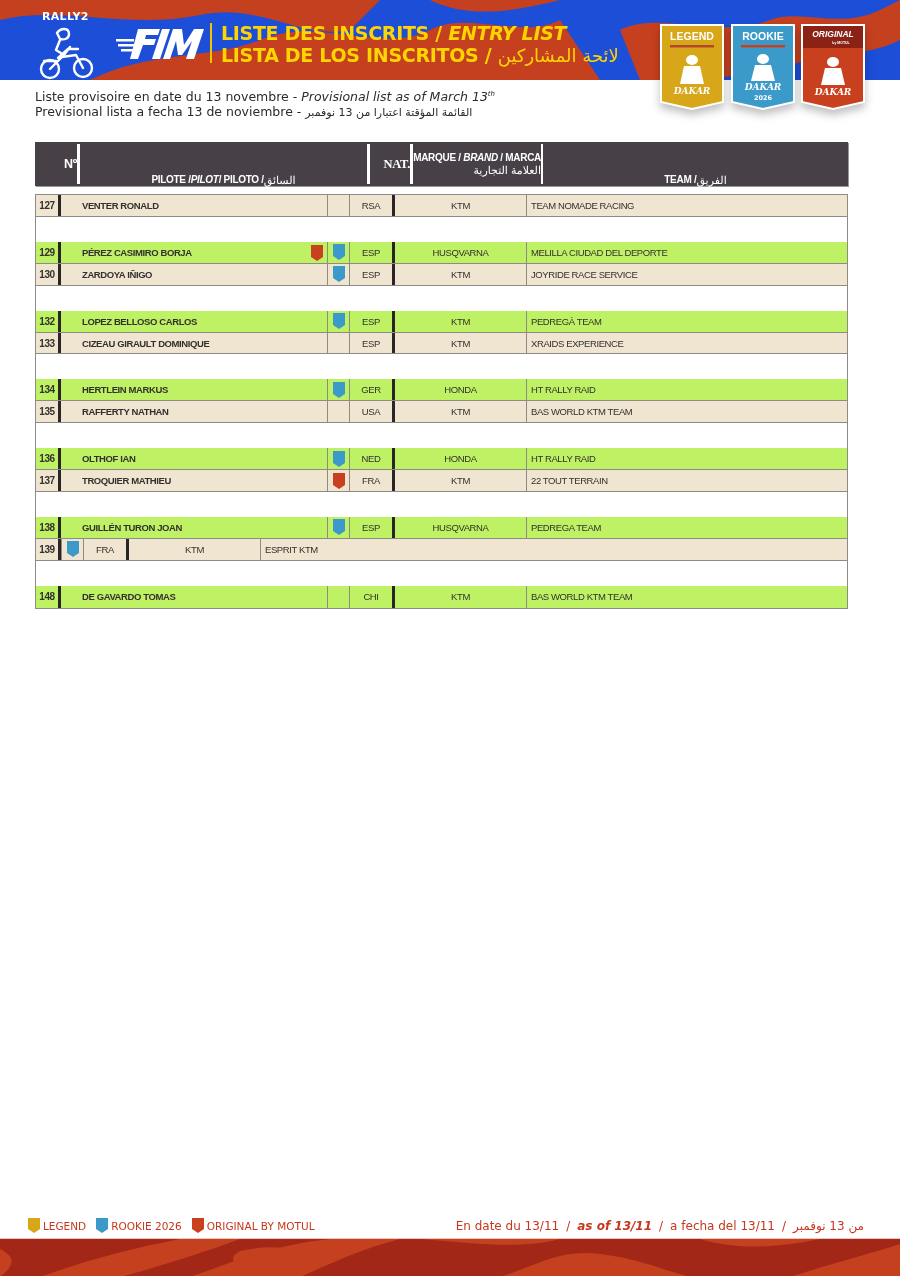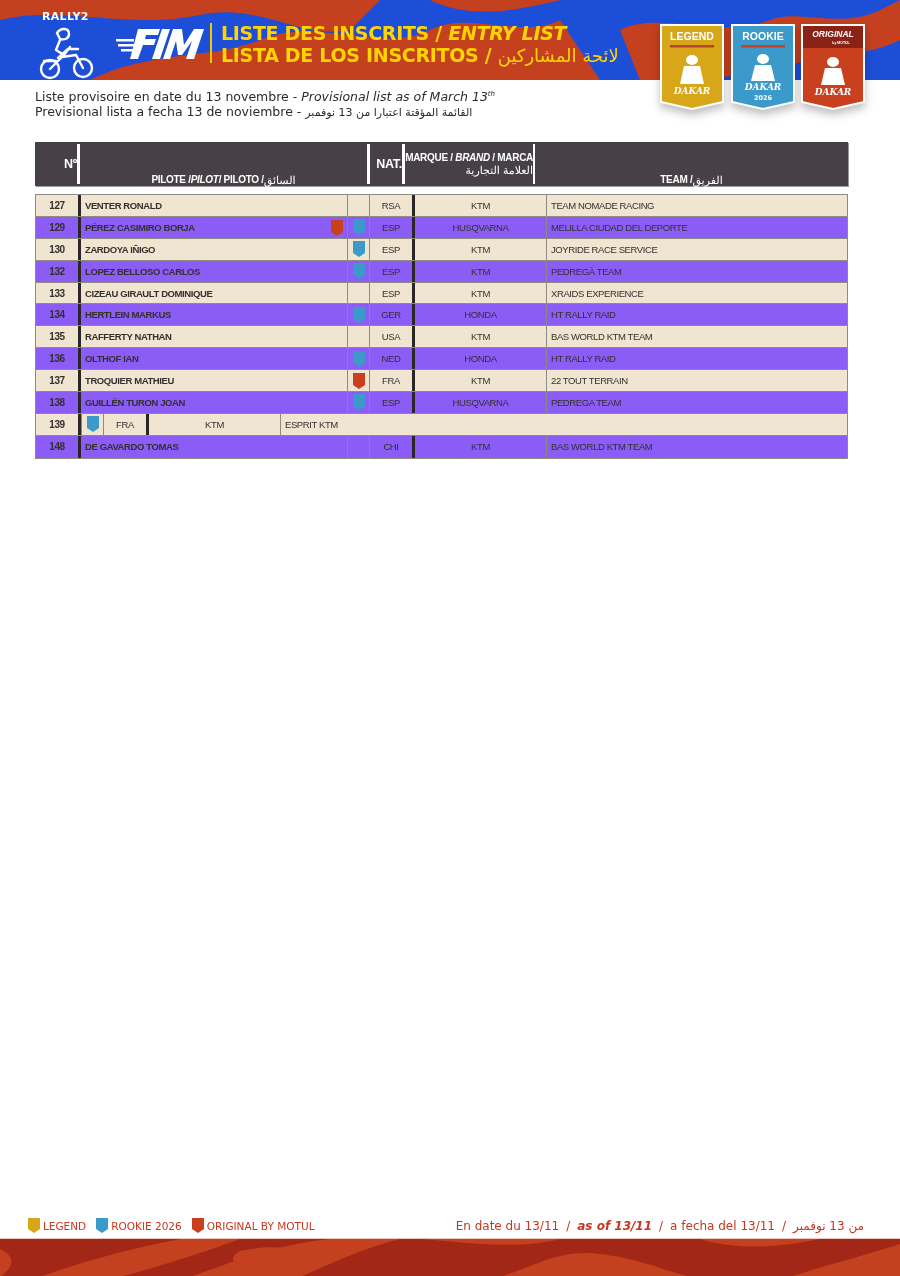"NAT." div.th { font-family: none -> Liberation Serif, serif; width: 32px -> 40px }
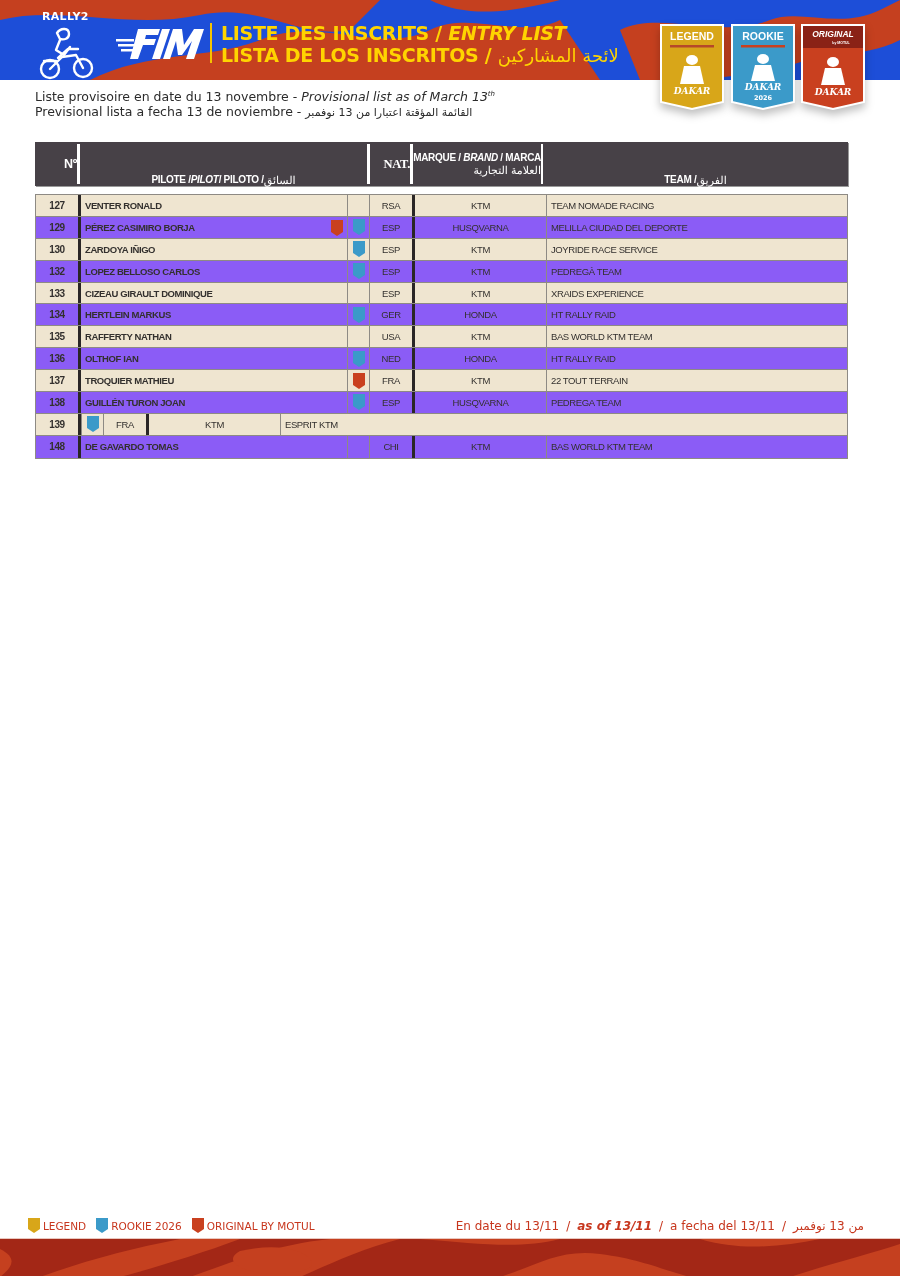"127" .td.num { width: 42px -> 22px }
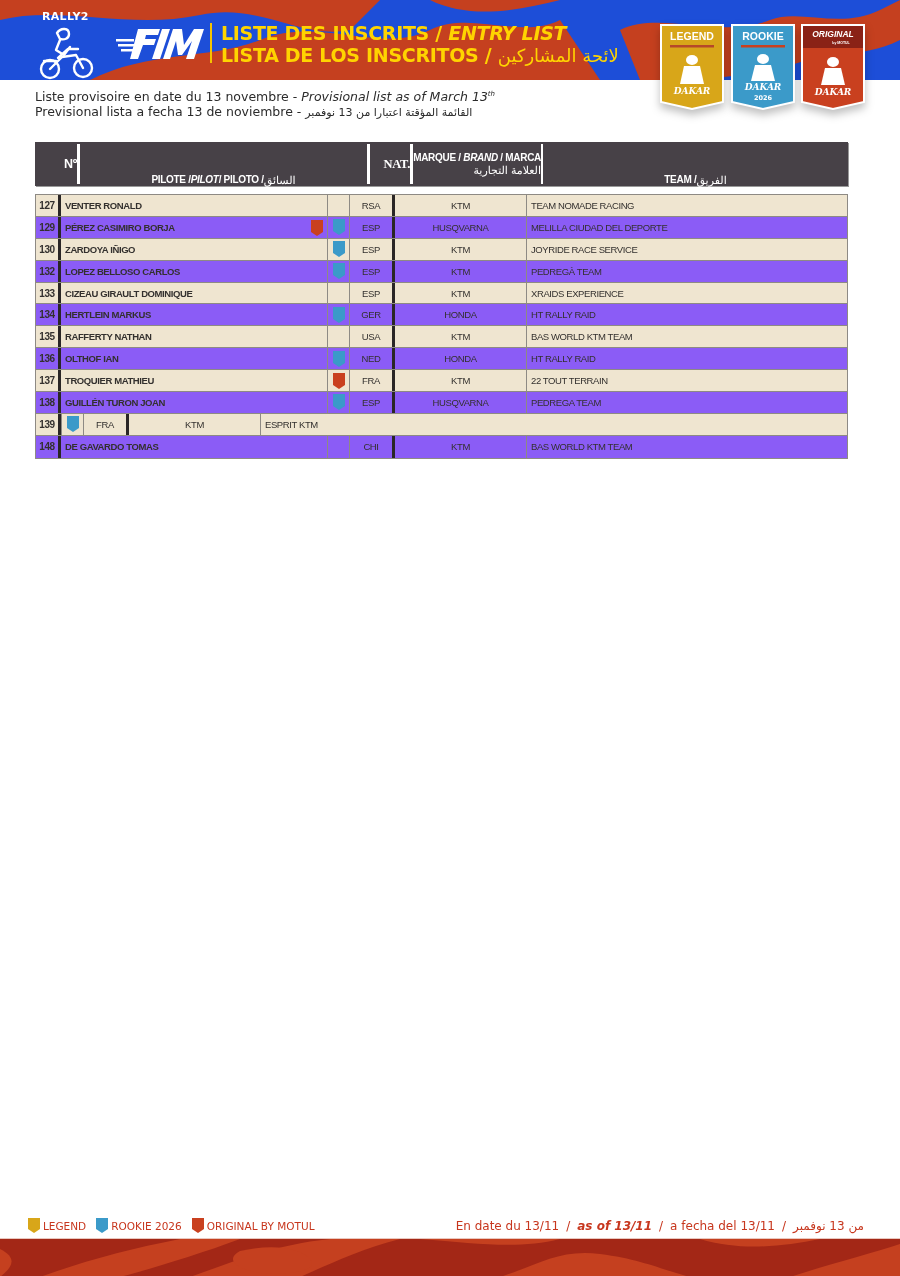"VENTER RONALD" .td.pilot { padding-left: 4px -> 21px }
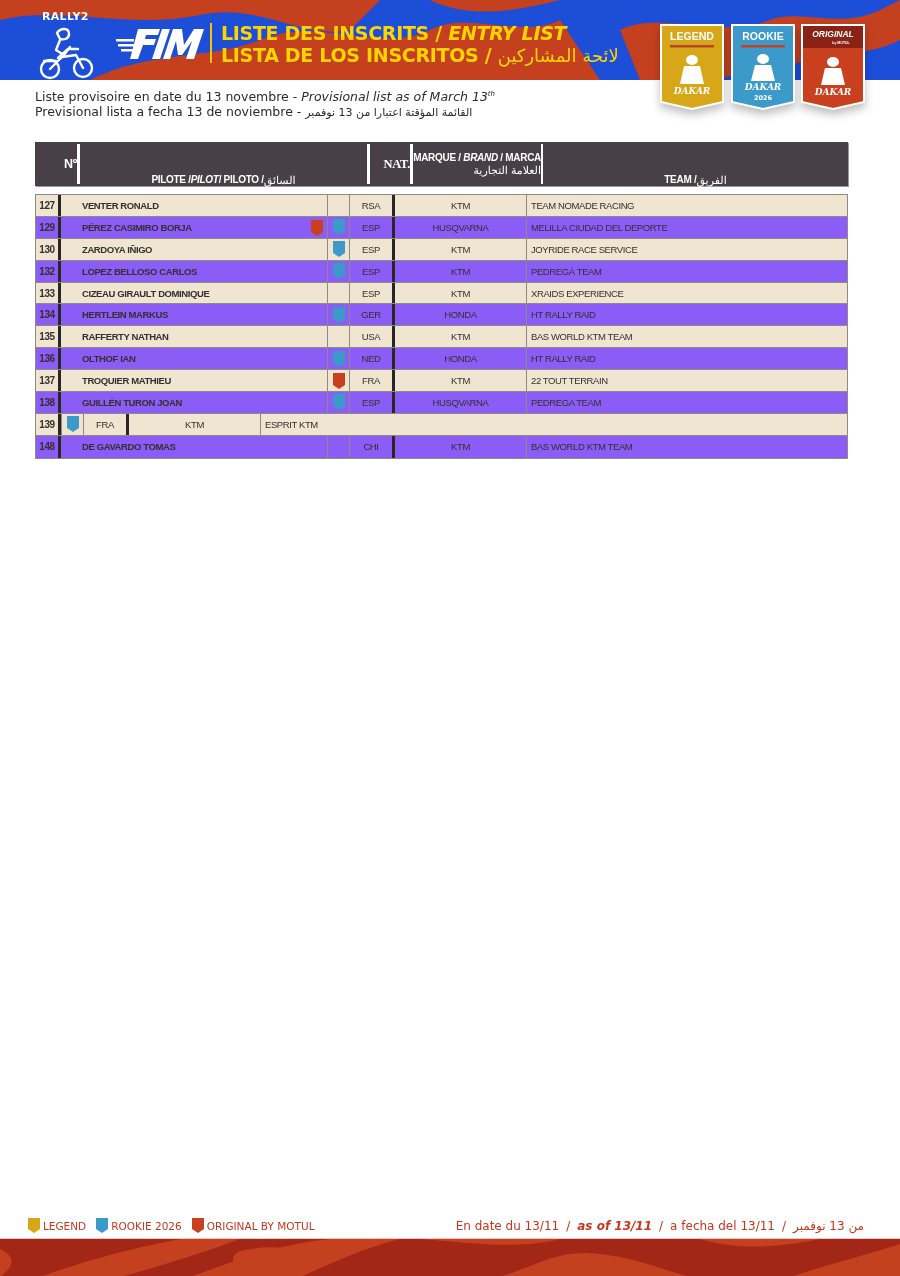"129" .tr.even { background: #8b5cf6 -> #bef264; margin-top: none -> 25px }
